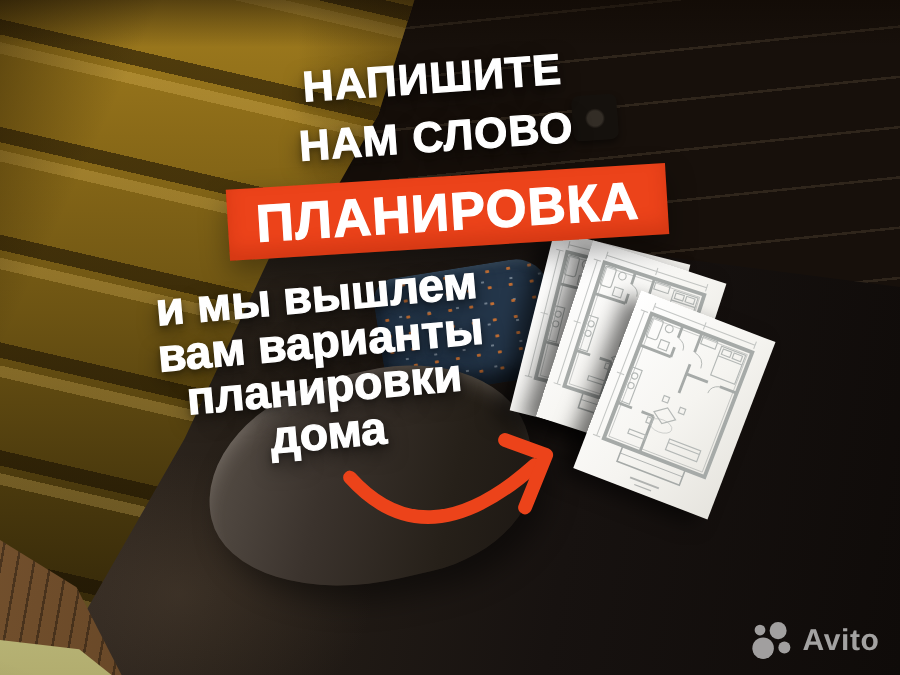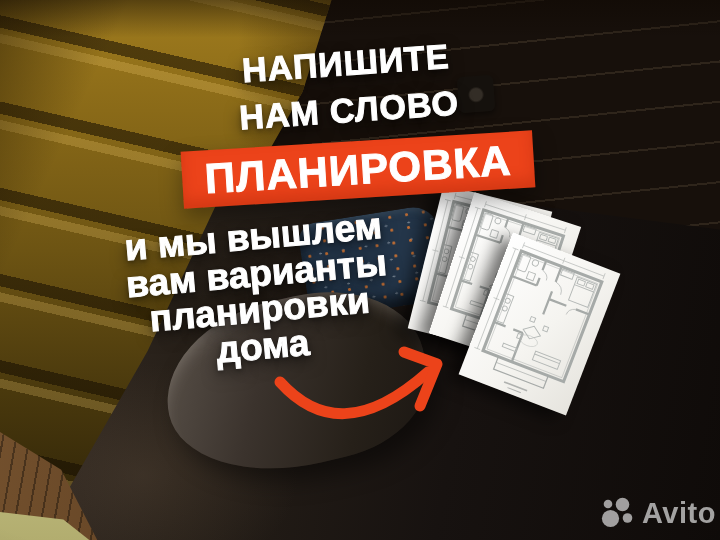"Avito" .watermark span { font-size: 29px -> 24px }
